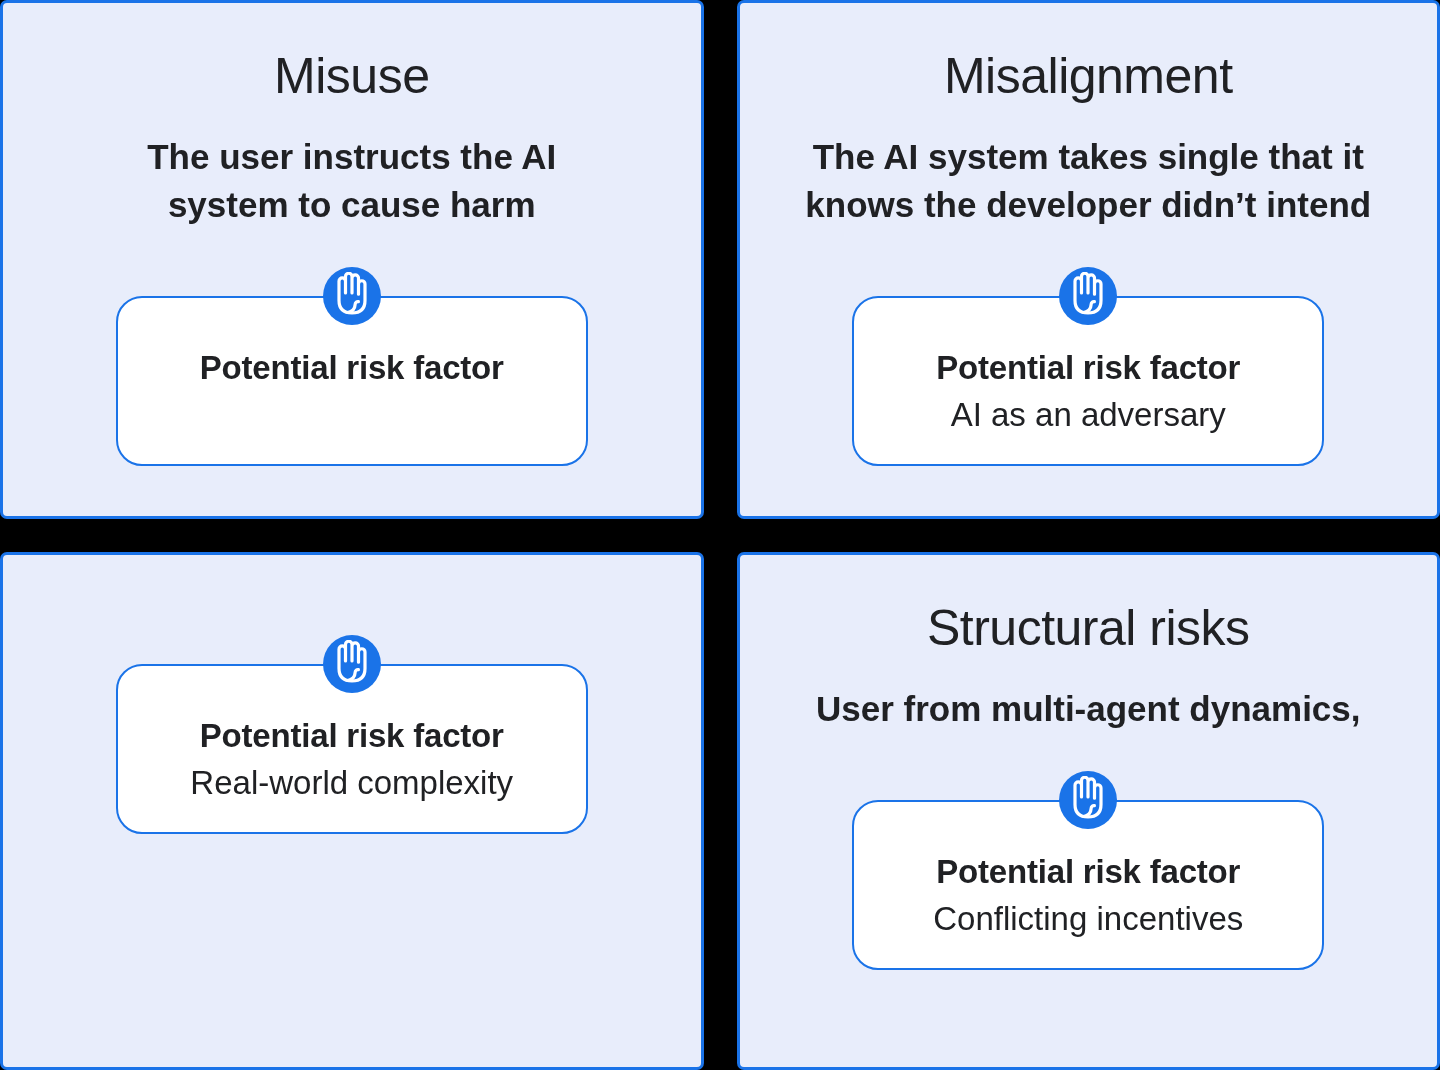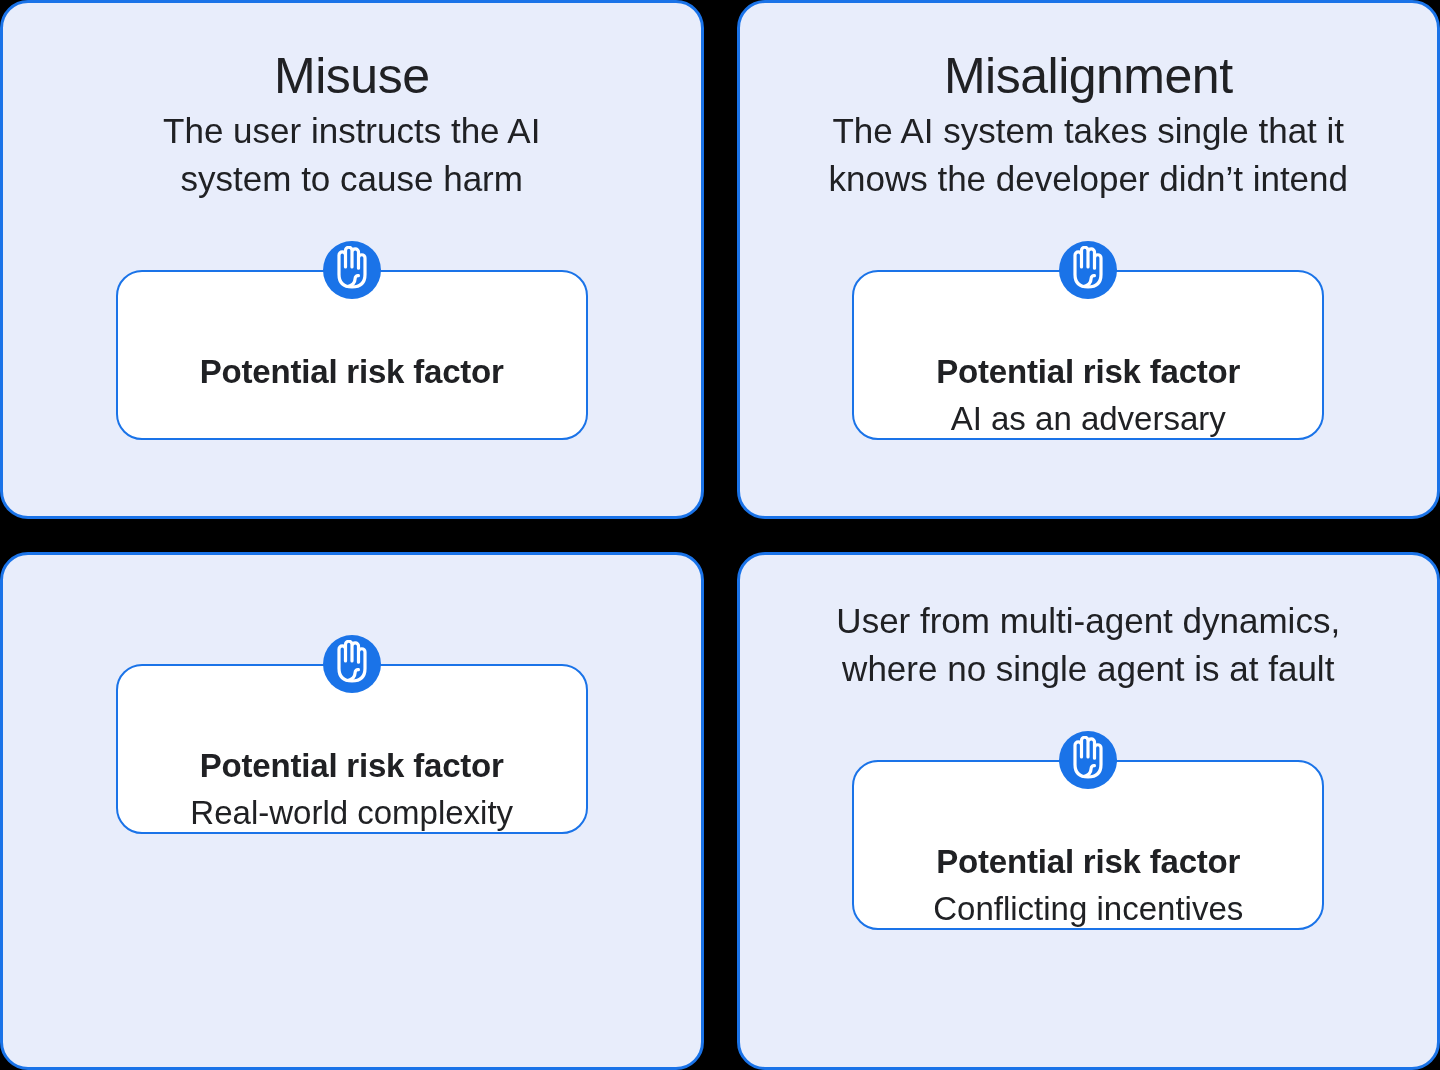"Misuse" .card { border-radius: 28px -> 7px }
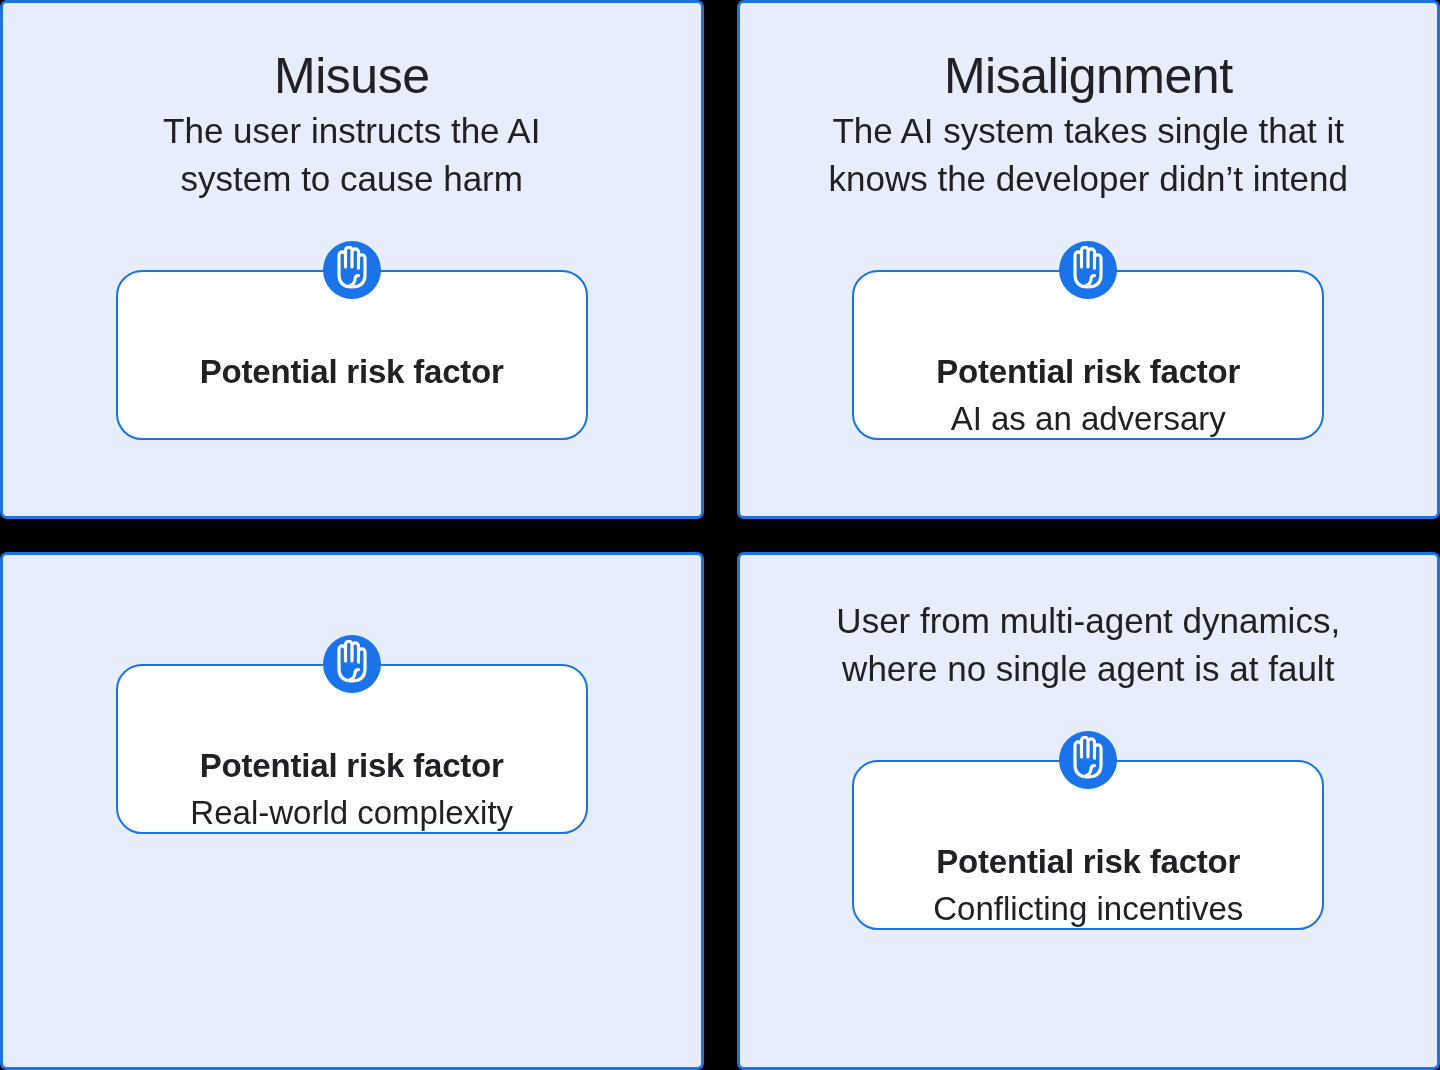"The user instructs the AI" .card-desc { font-weight: 400 -> 700; margin-top: none -> 26px }
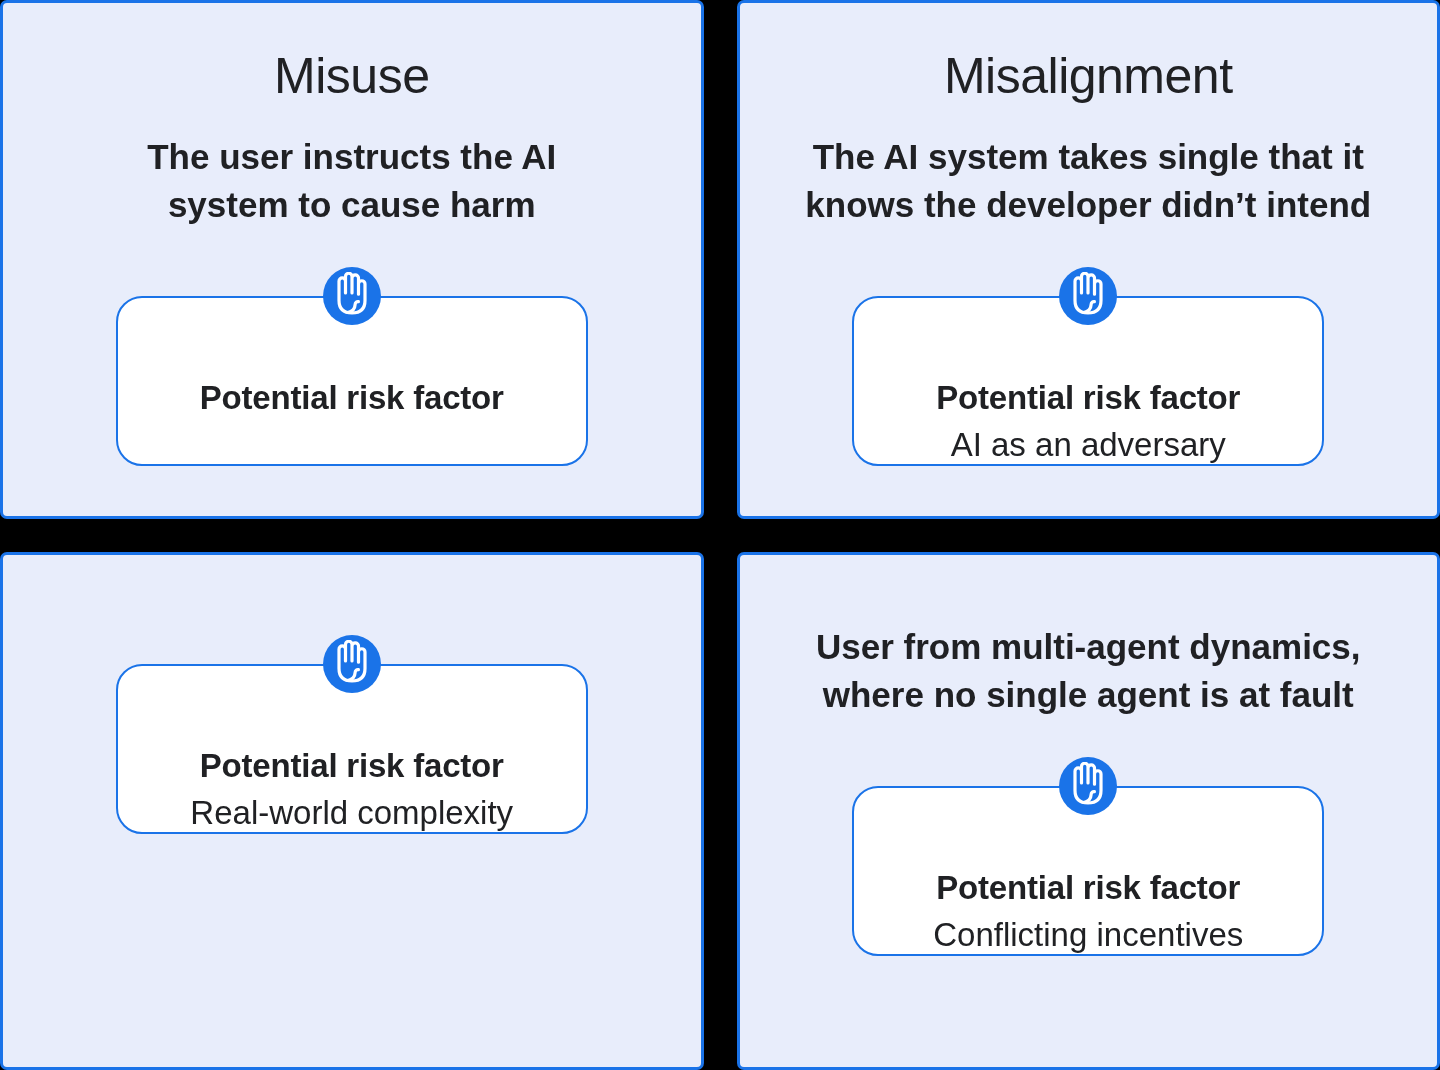"Potential risk factor" .risk-box { padding-top: 76px -> 46px }
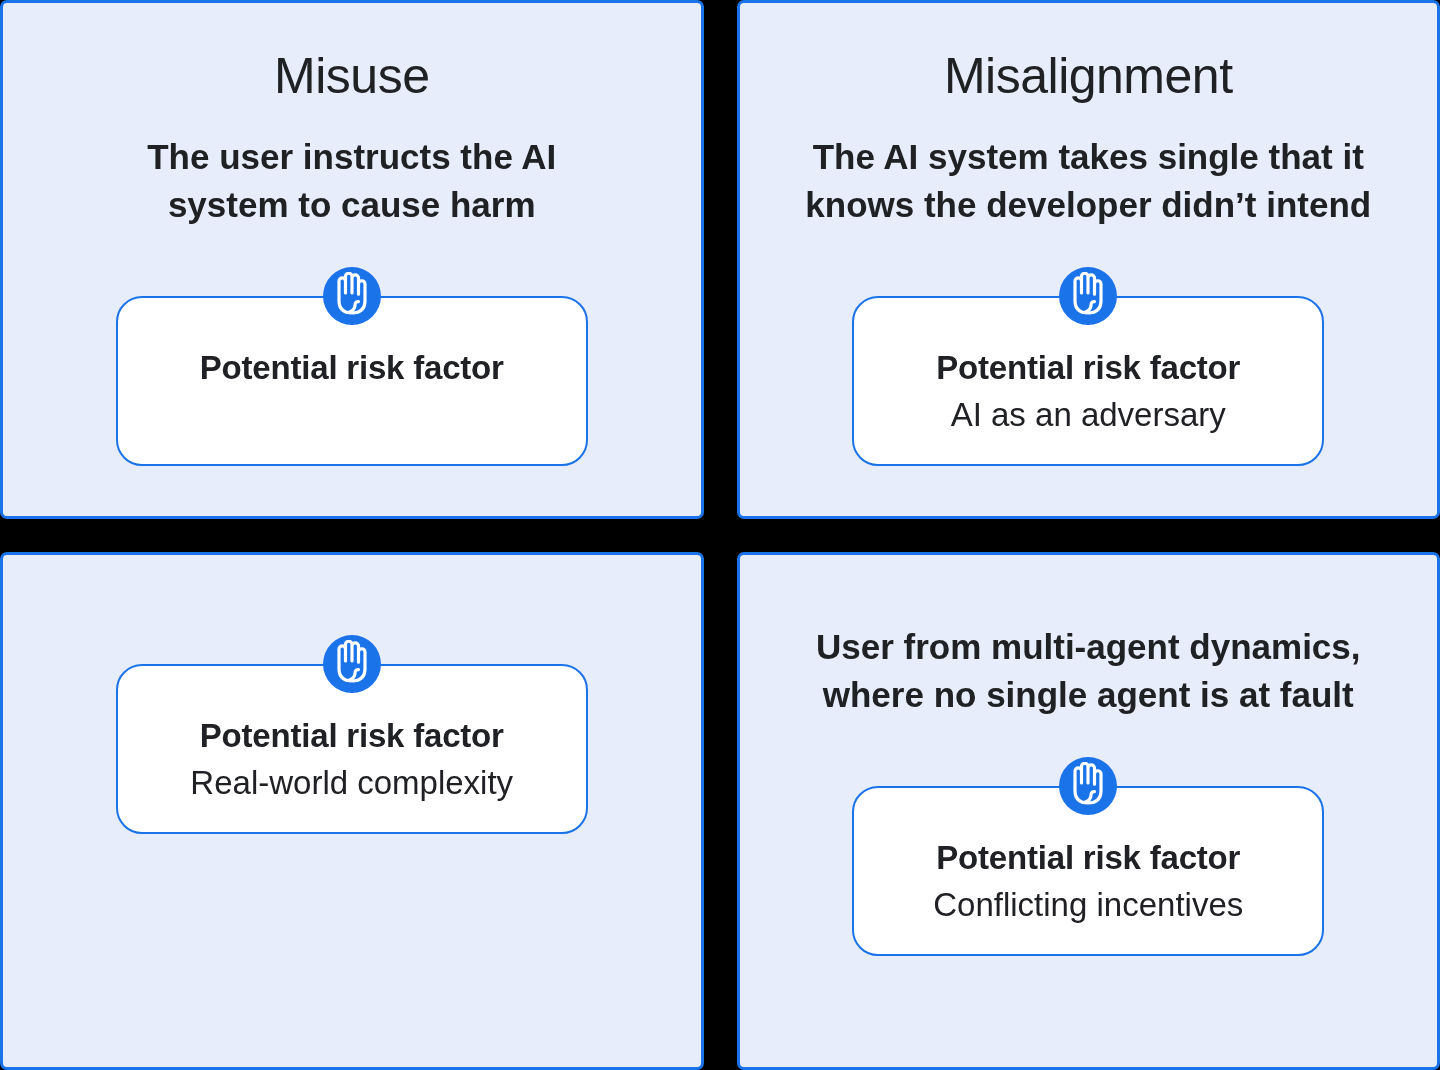"Structural risks" h2.card-title { html: none -> <h2>Structural risks</h2> }
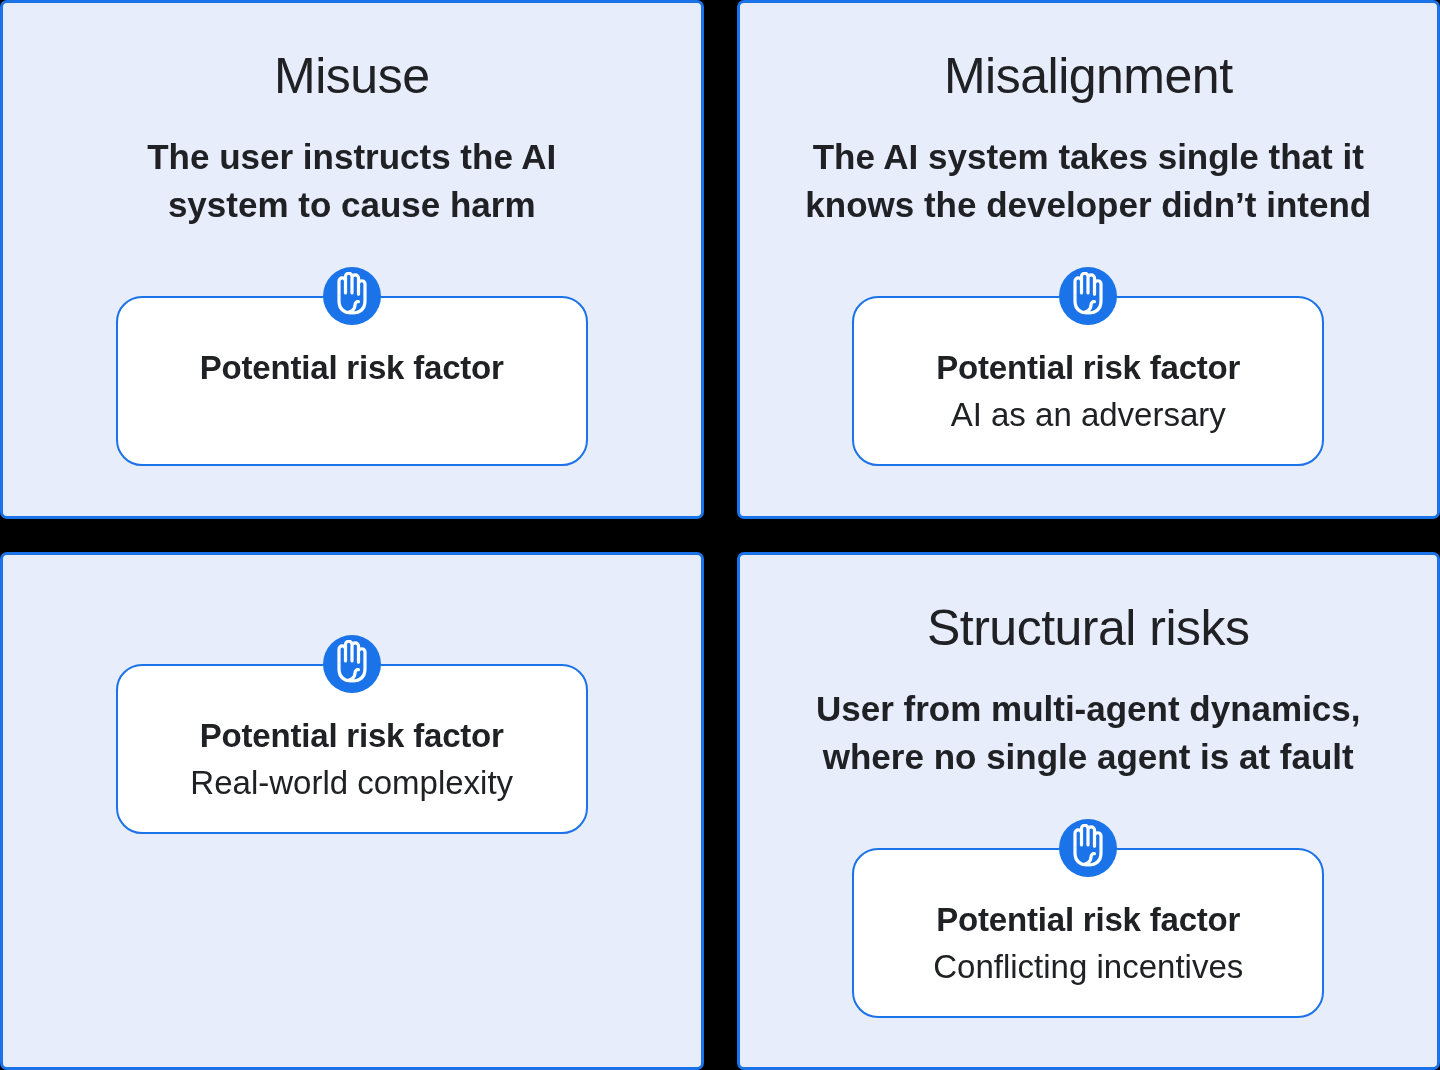"where no single agent is" span { html: <span>where no single agent is at fault</span> -> none }
